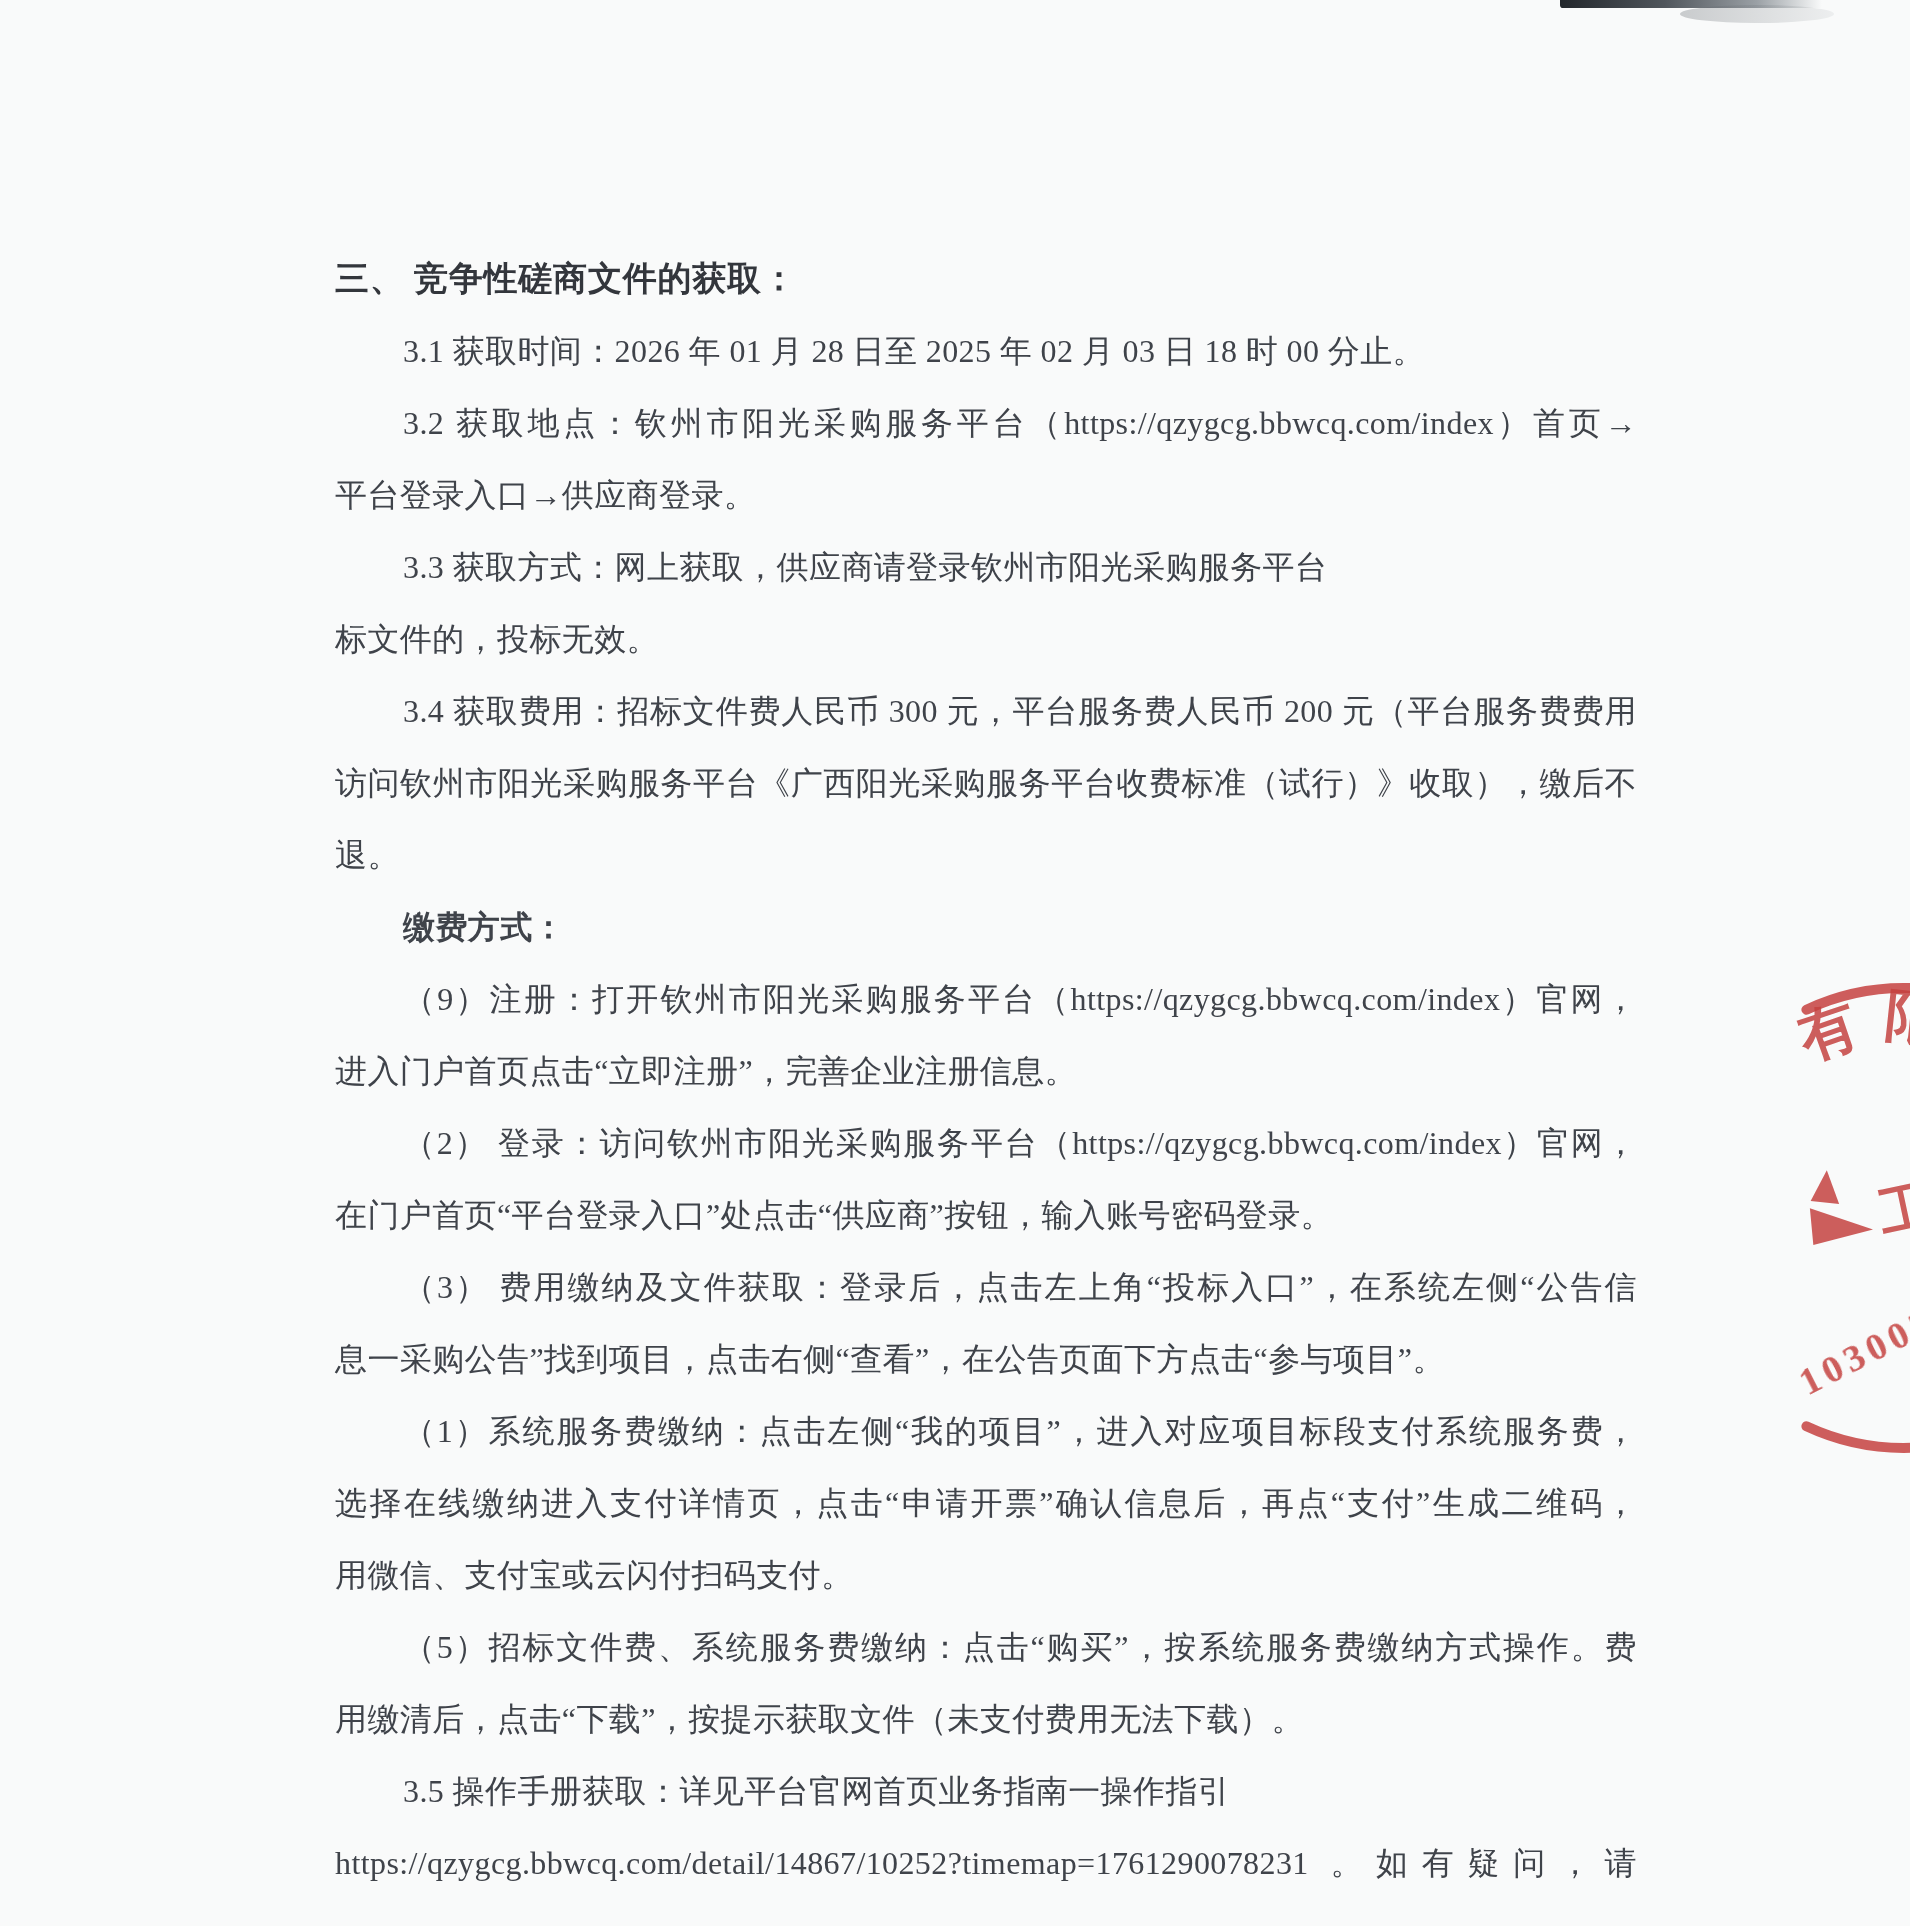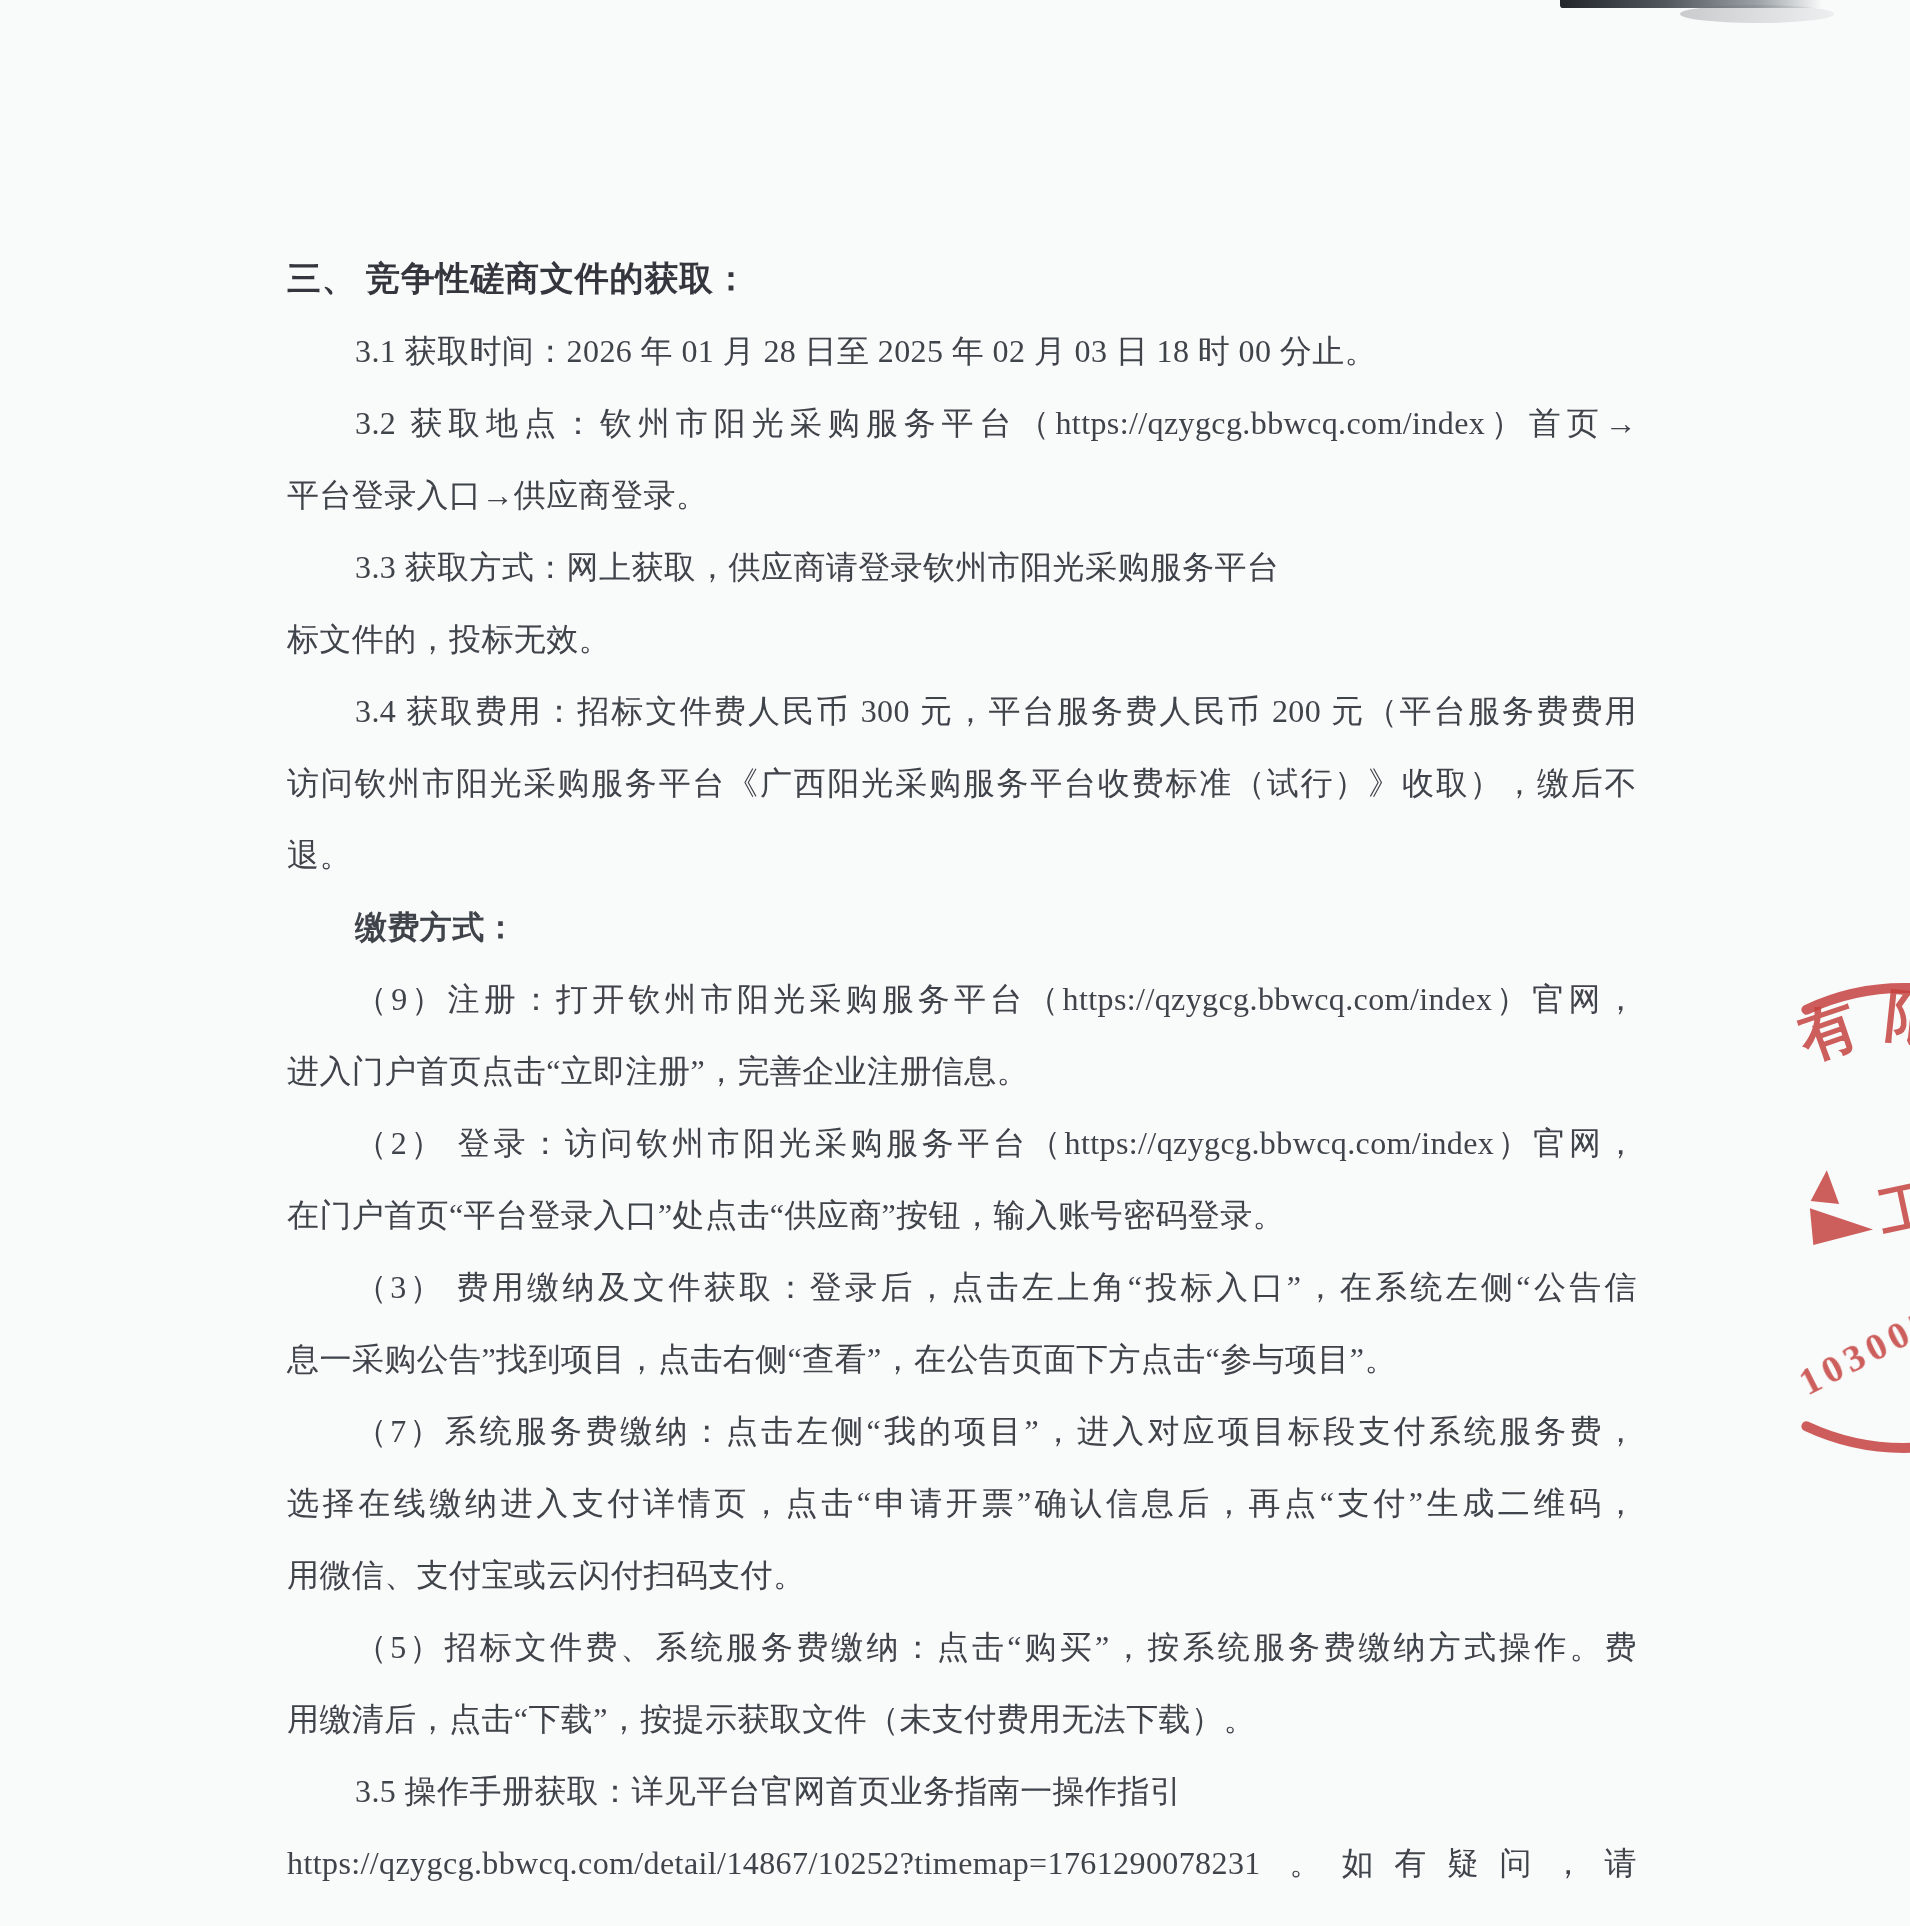"三、 竞争性磋商文件的获取：" .line { margin-left: none -> 48px }
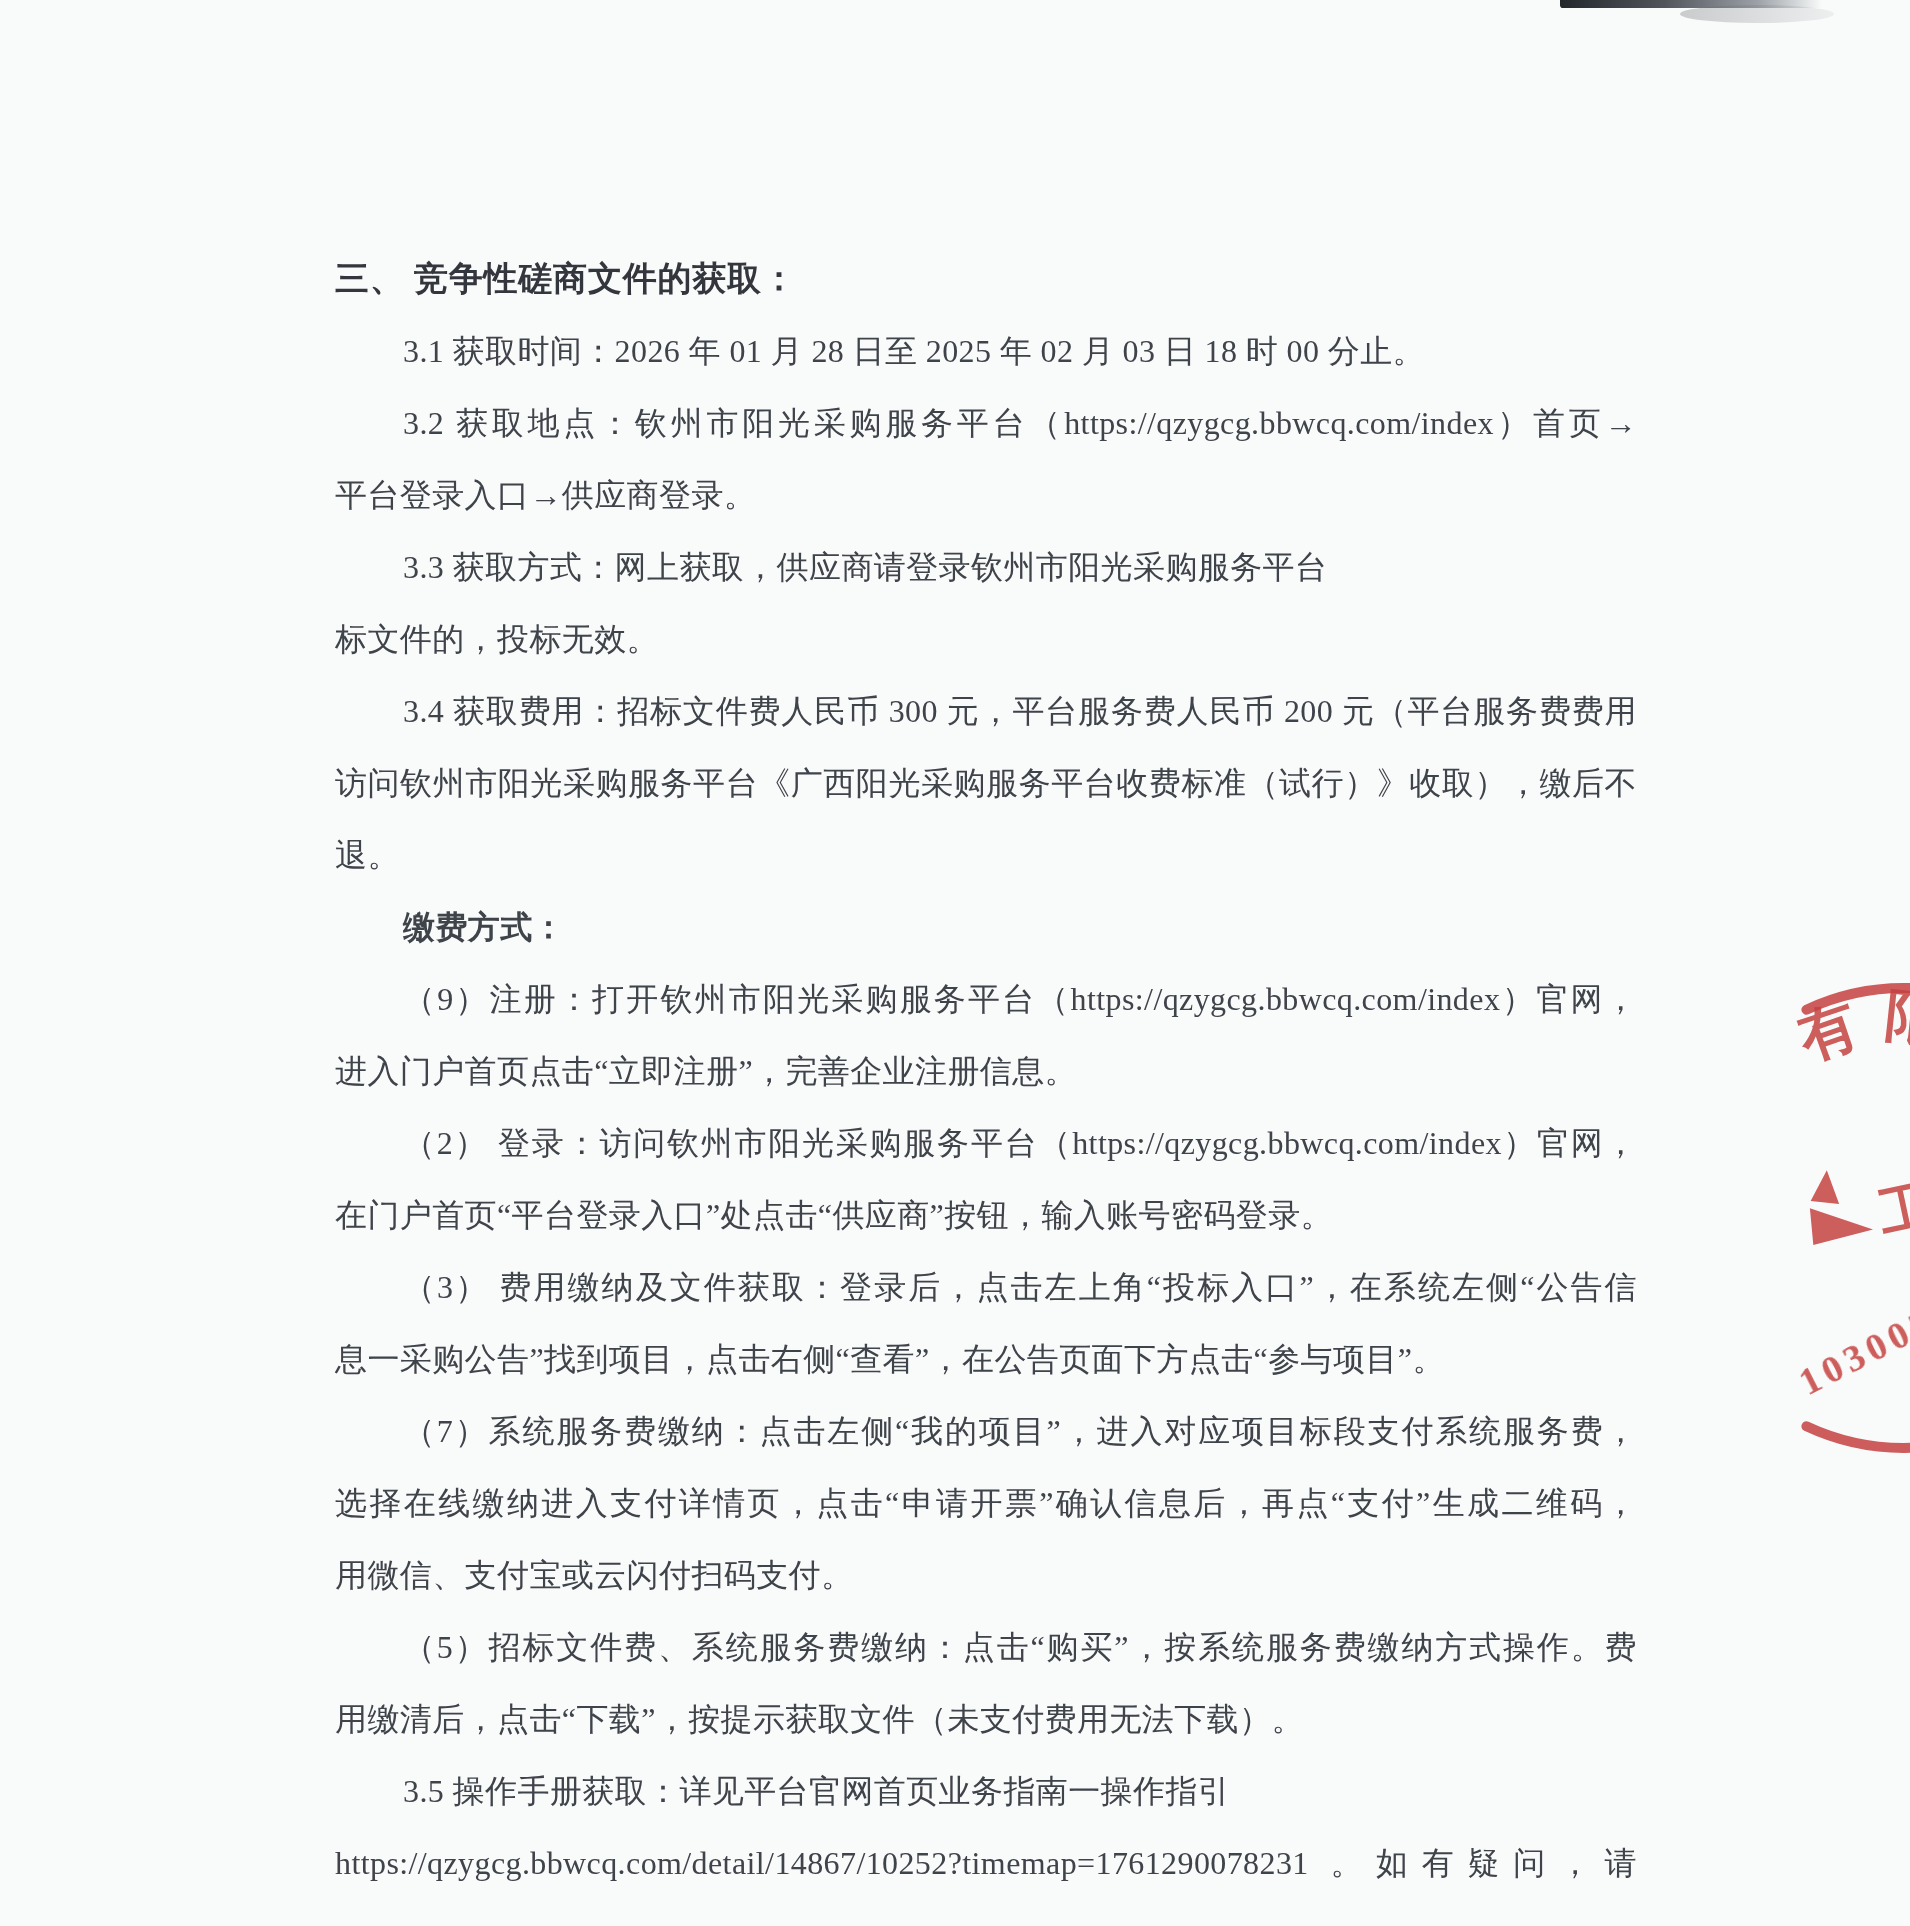"（7）系统服务费缴纳：点击左侧“我的项目”，进入对应项目标段支付系统服务费，" div.line { text: 7 -> 1 }
